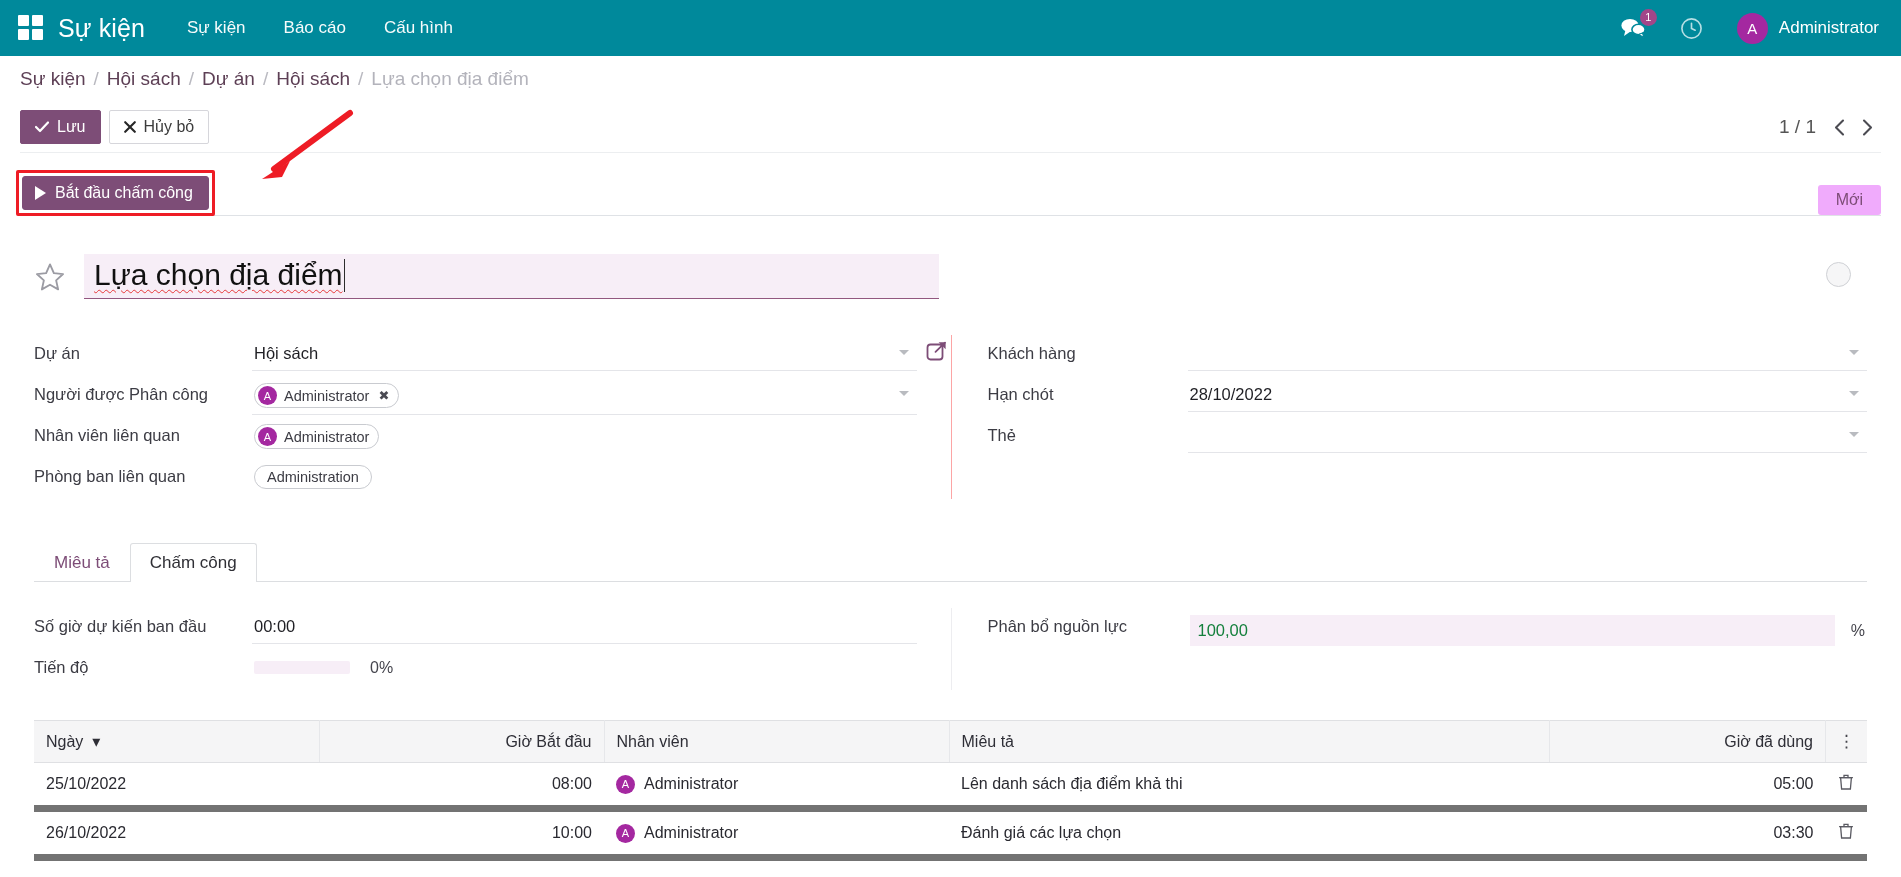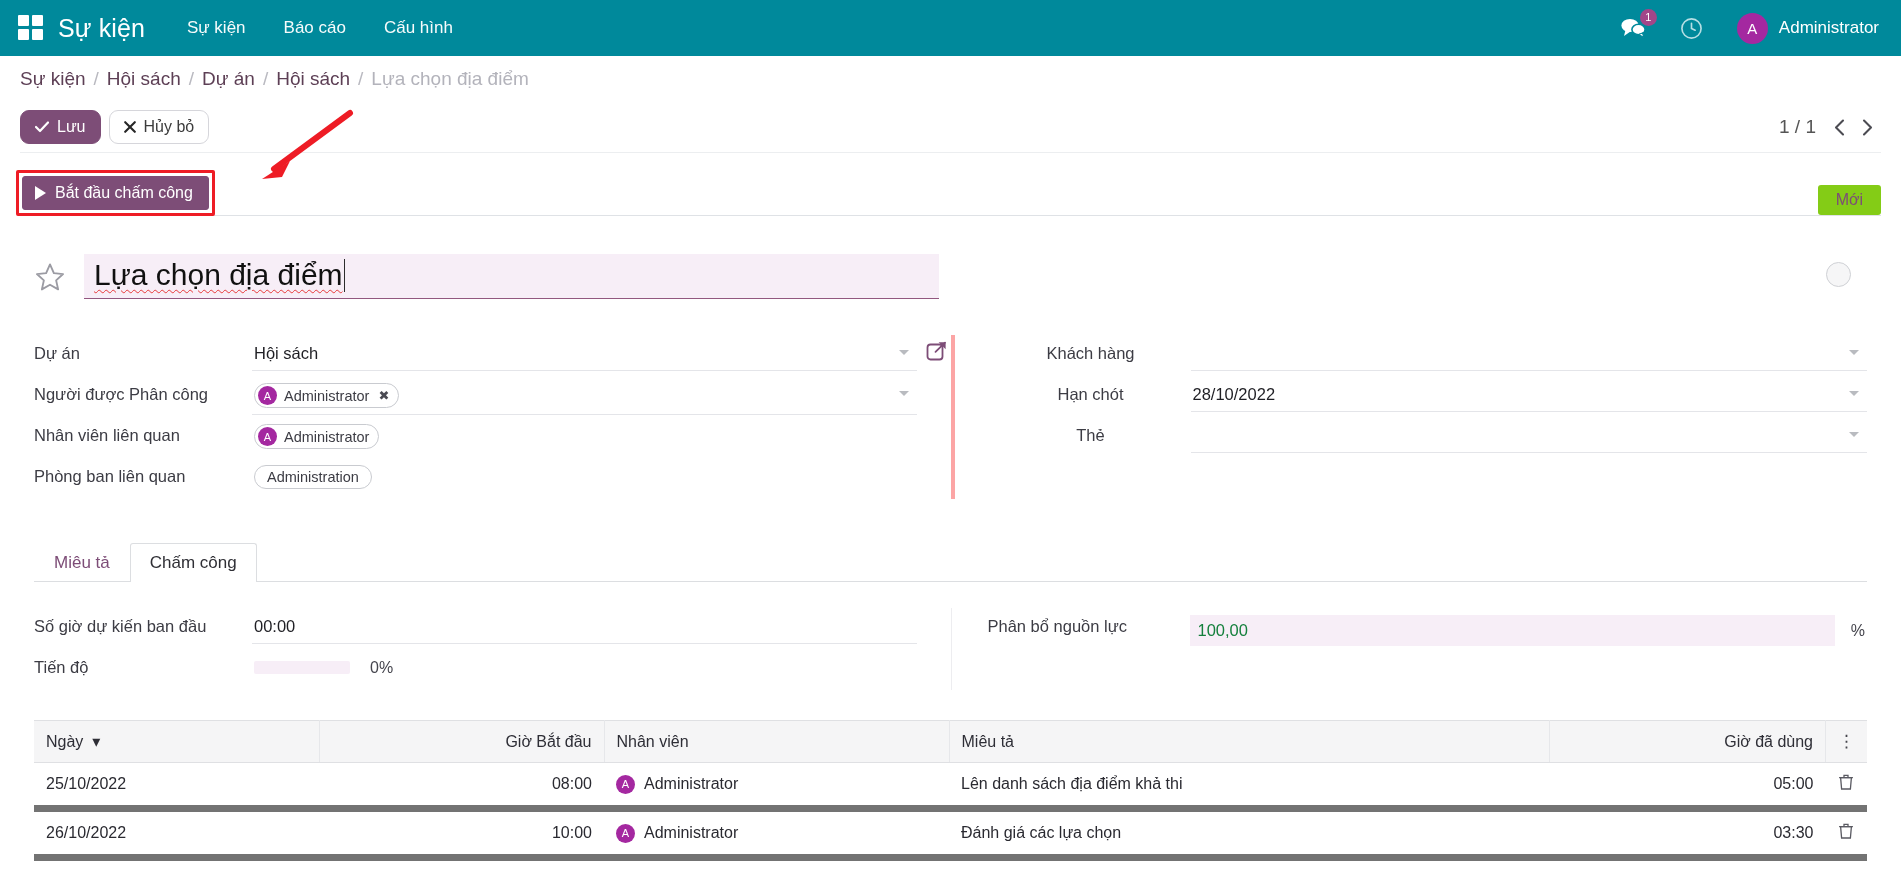"Lưu" .btn { border-radius: 9px -> 2px }
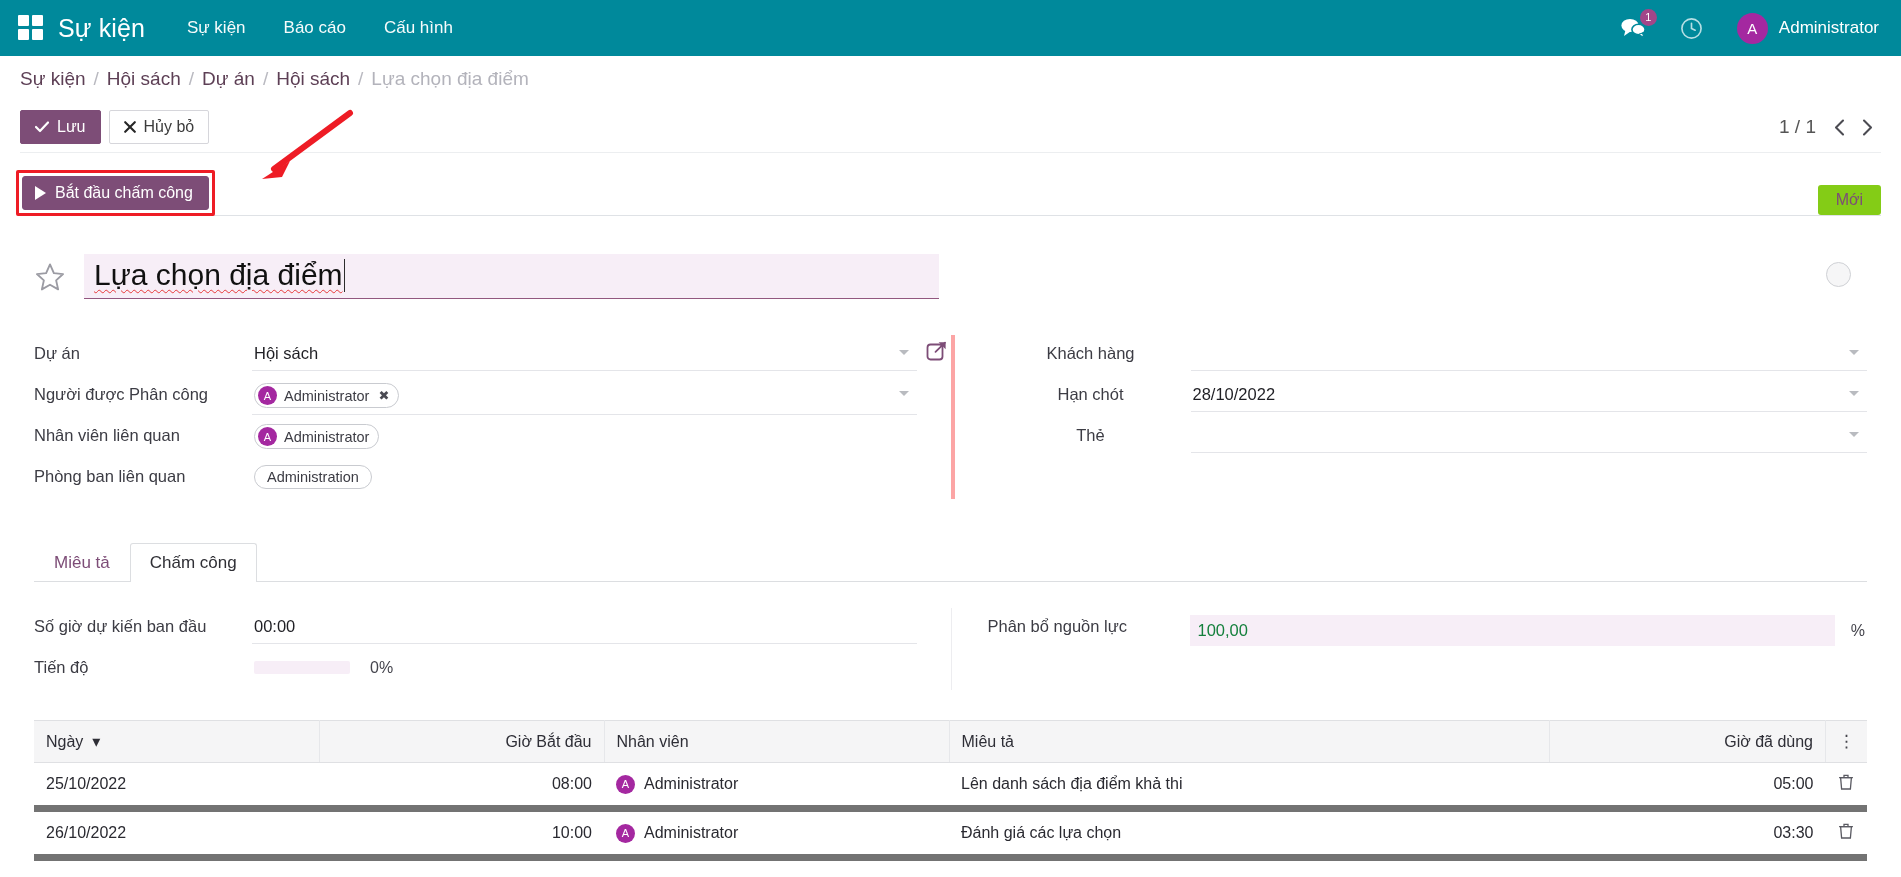"Mới" .status-new { background: #84cc16 -> #f0abfc }
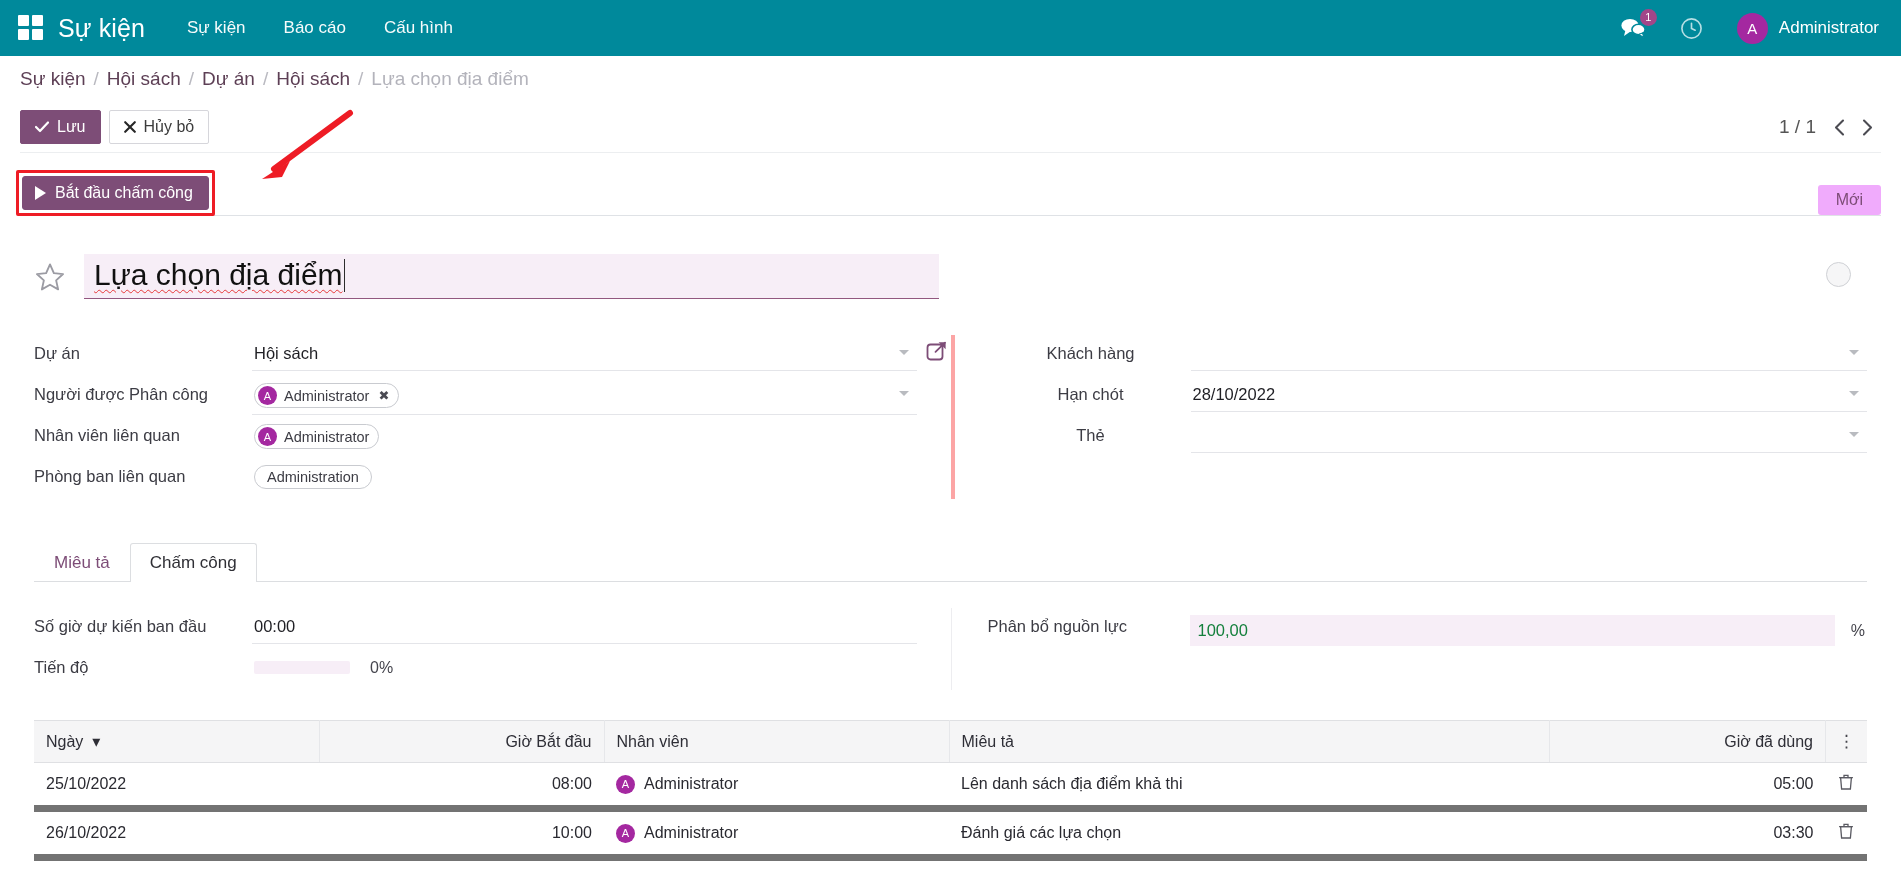"Khách hàng" .group-right { border-left: 4px solid #fca5a5 -> 1px solid #fca5a5; text-align: center -> none }
